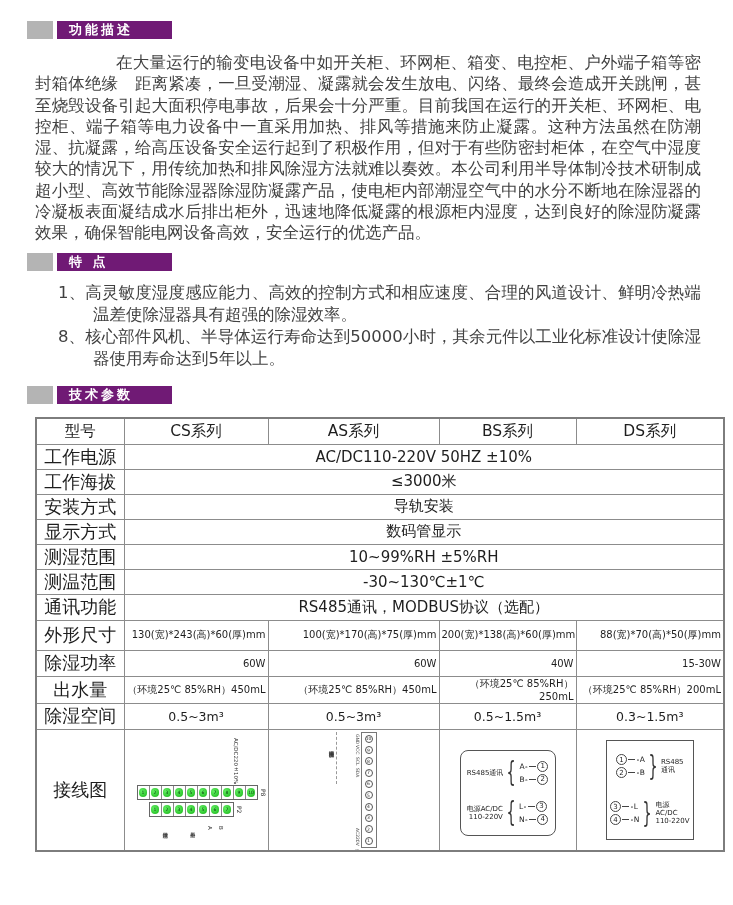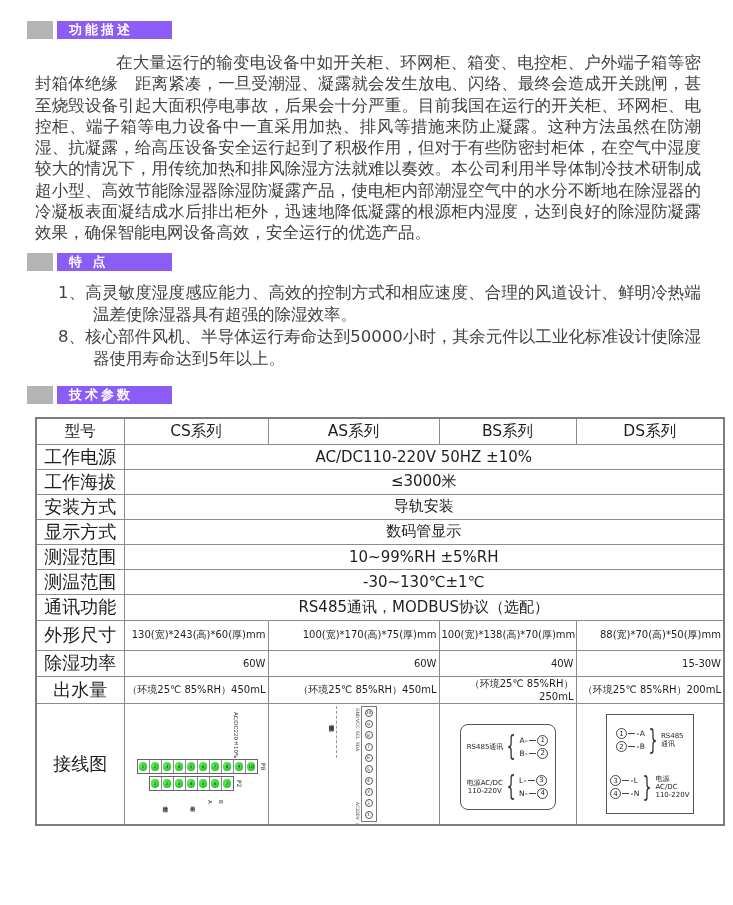"功能描述" .badge .orange { background: #8b5cf6 -> #701a75 }
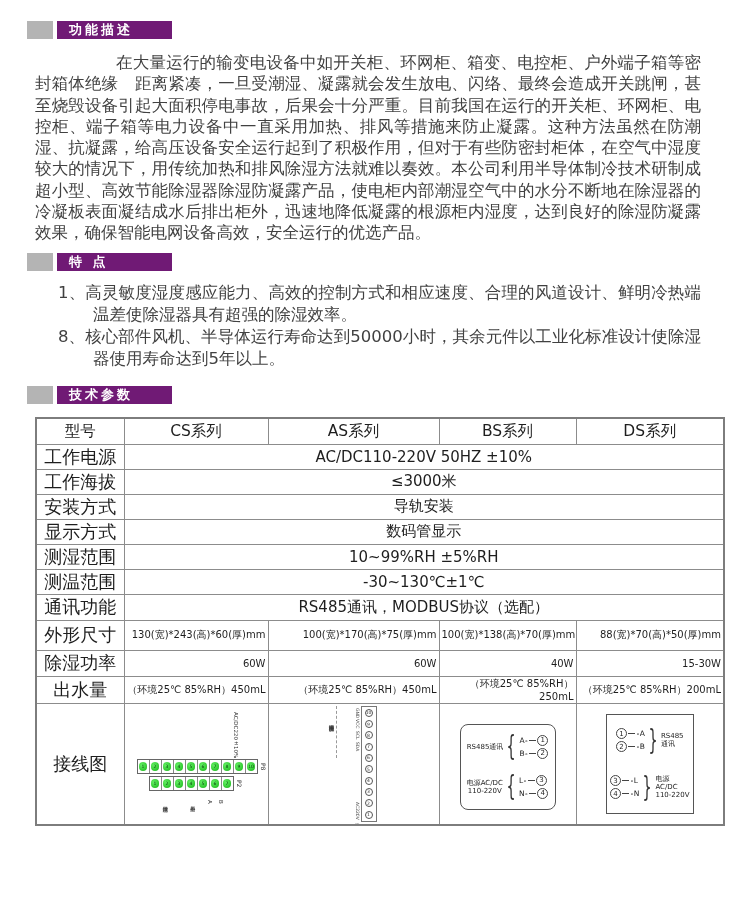"100(宽)*138(高)*70(厚)mm" td.sm { text: 100(宽)*138(高)*70 -> 200(宽)*138(高)*60 }
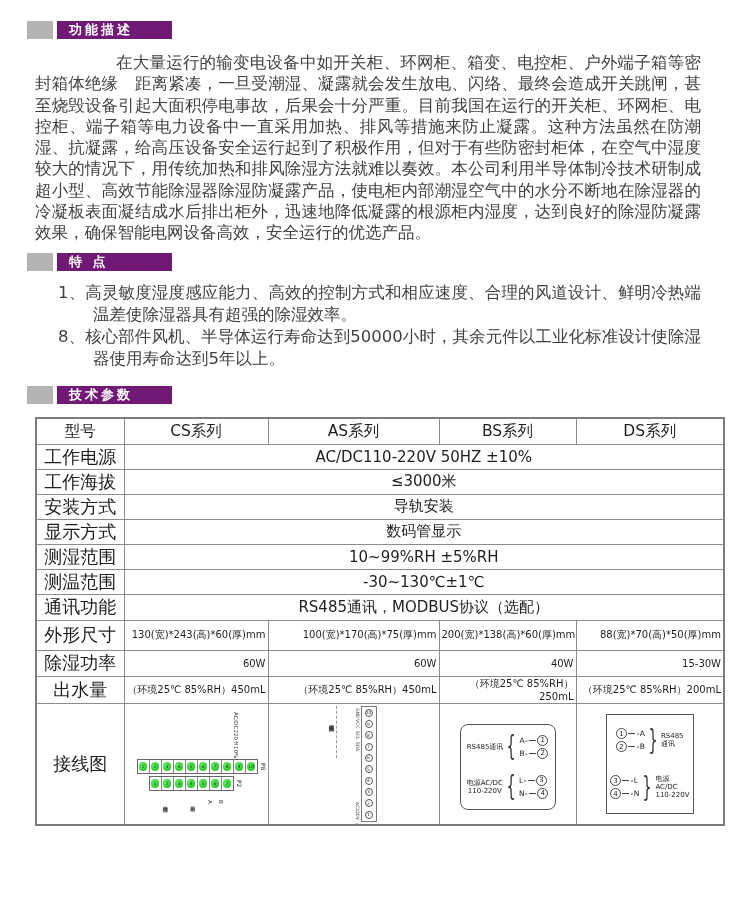"除湿空间" tr { html: none -> <tr> <td>除湿空间</td> <td>0.5~3m³</td> <td>0.5~3m³</td> <td>0.5~1.5m³</td> <td>0.3~1.5m³</td> </tr> }
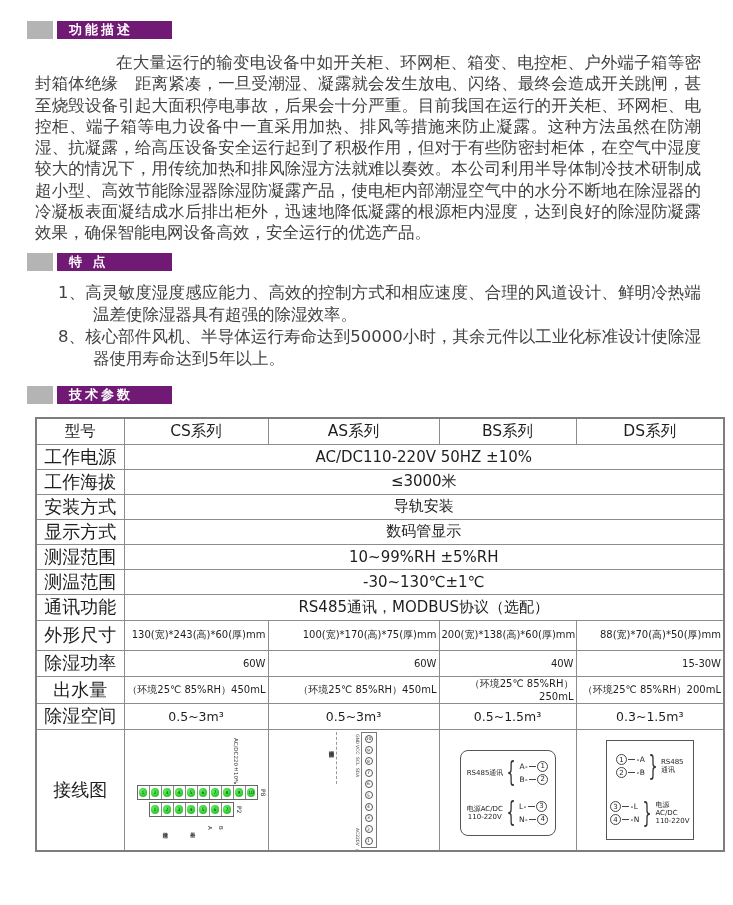"RS485通讯" .bs-label,.ds-label { text-align: none -> right }
